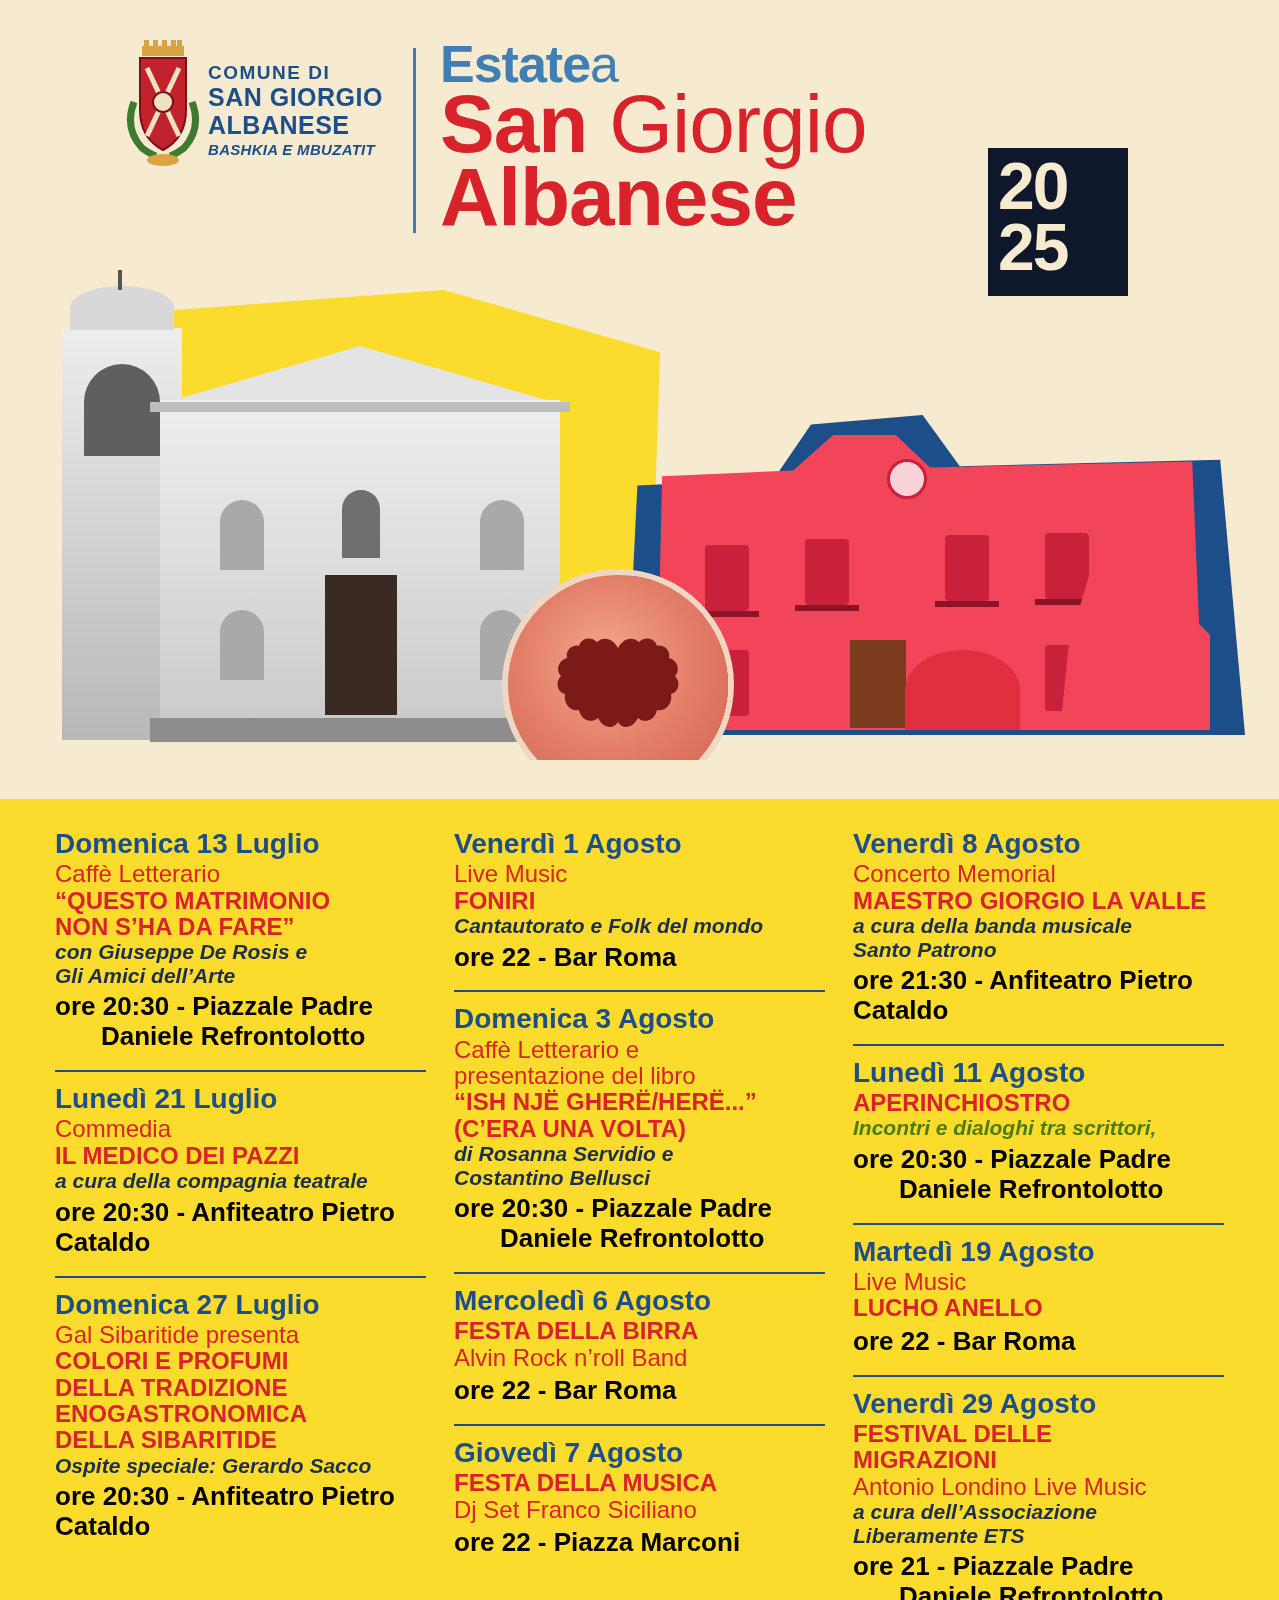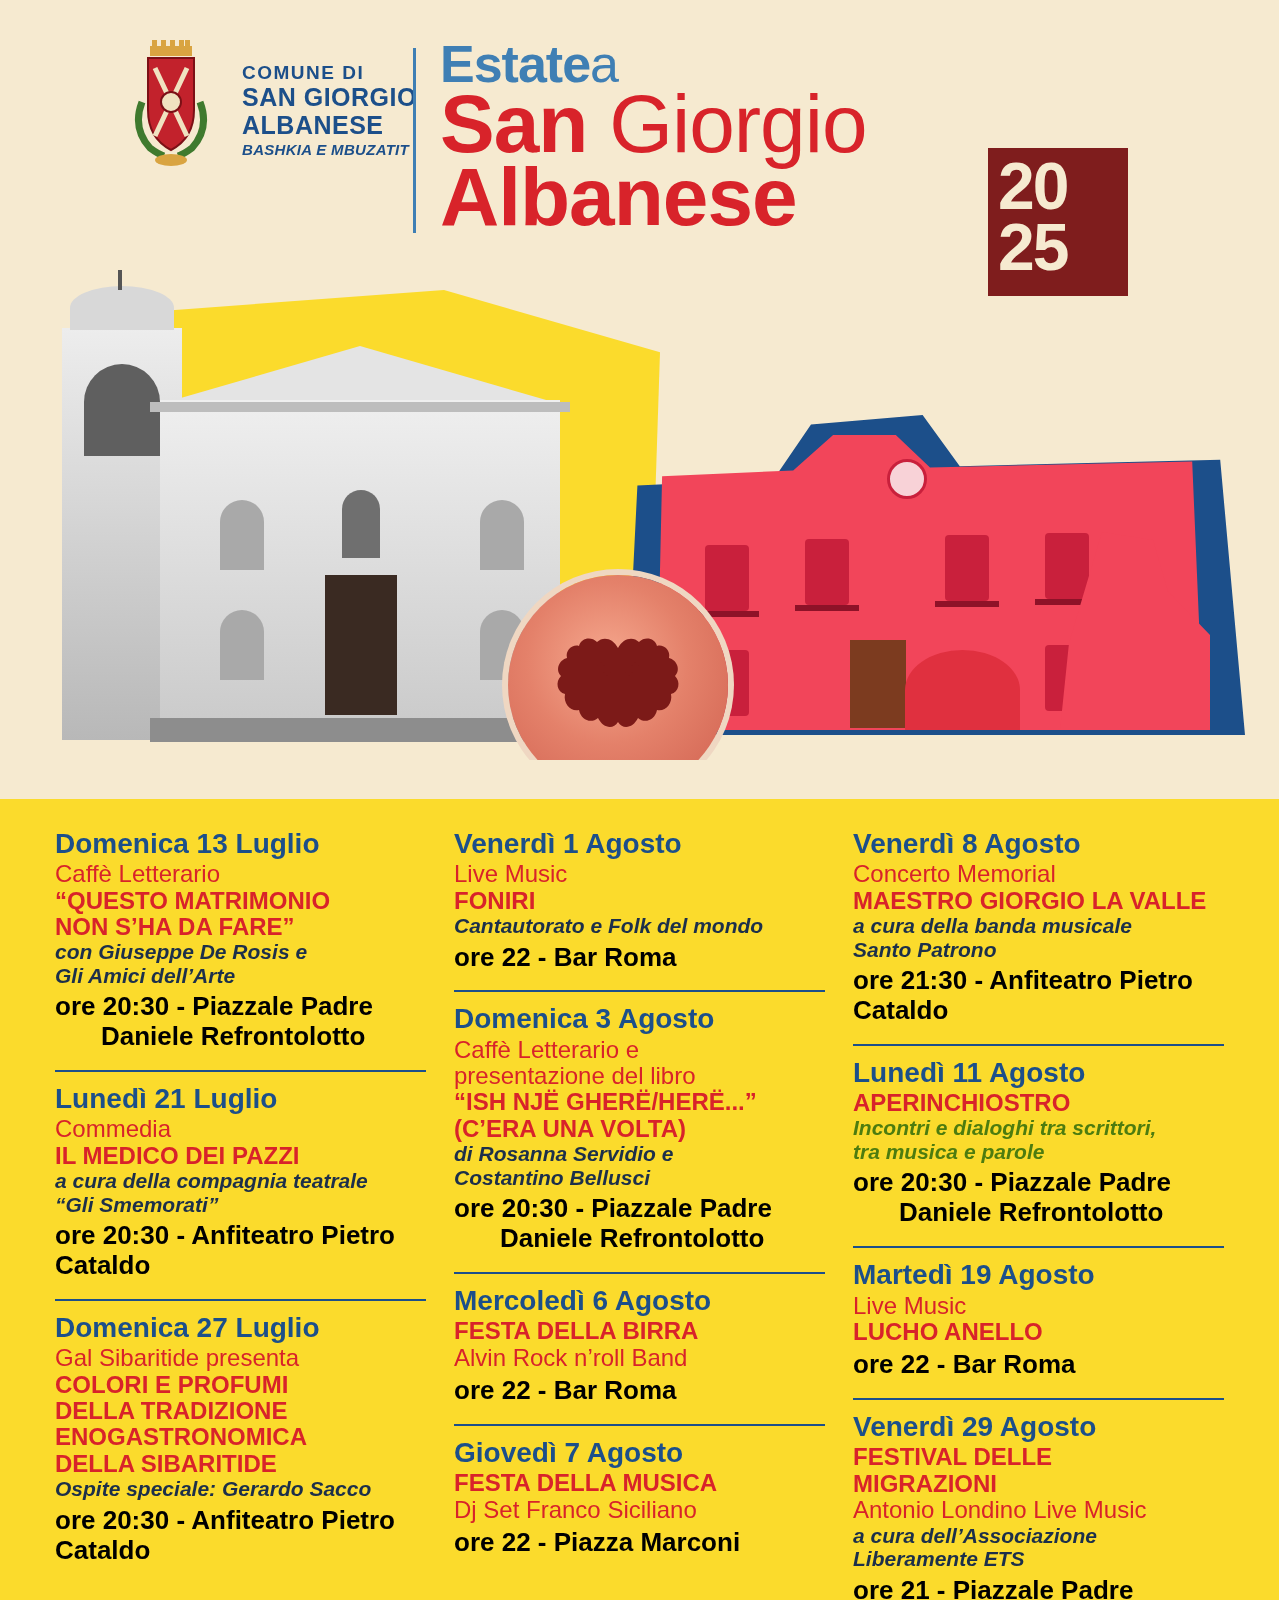"COMUNE DI" .crest-block { gap: 28px -> 2px; left: 128px -> 120px }
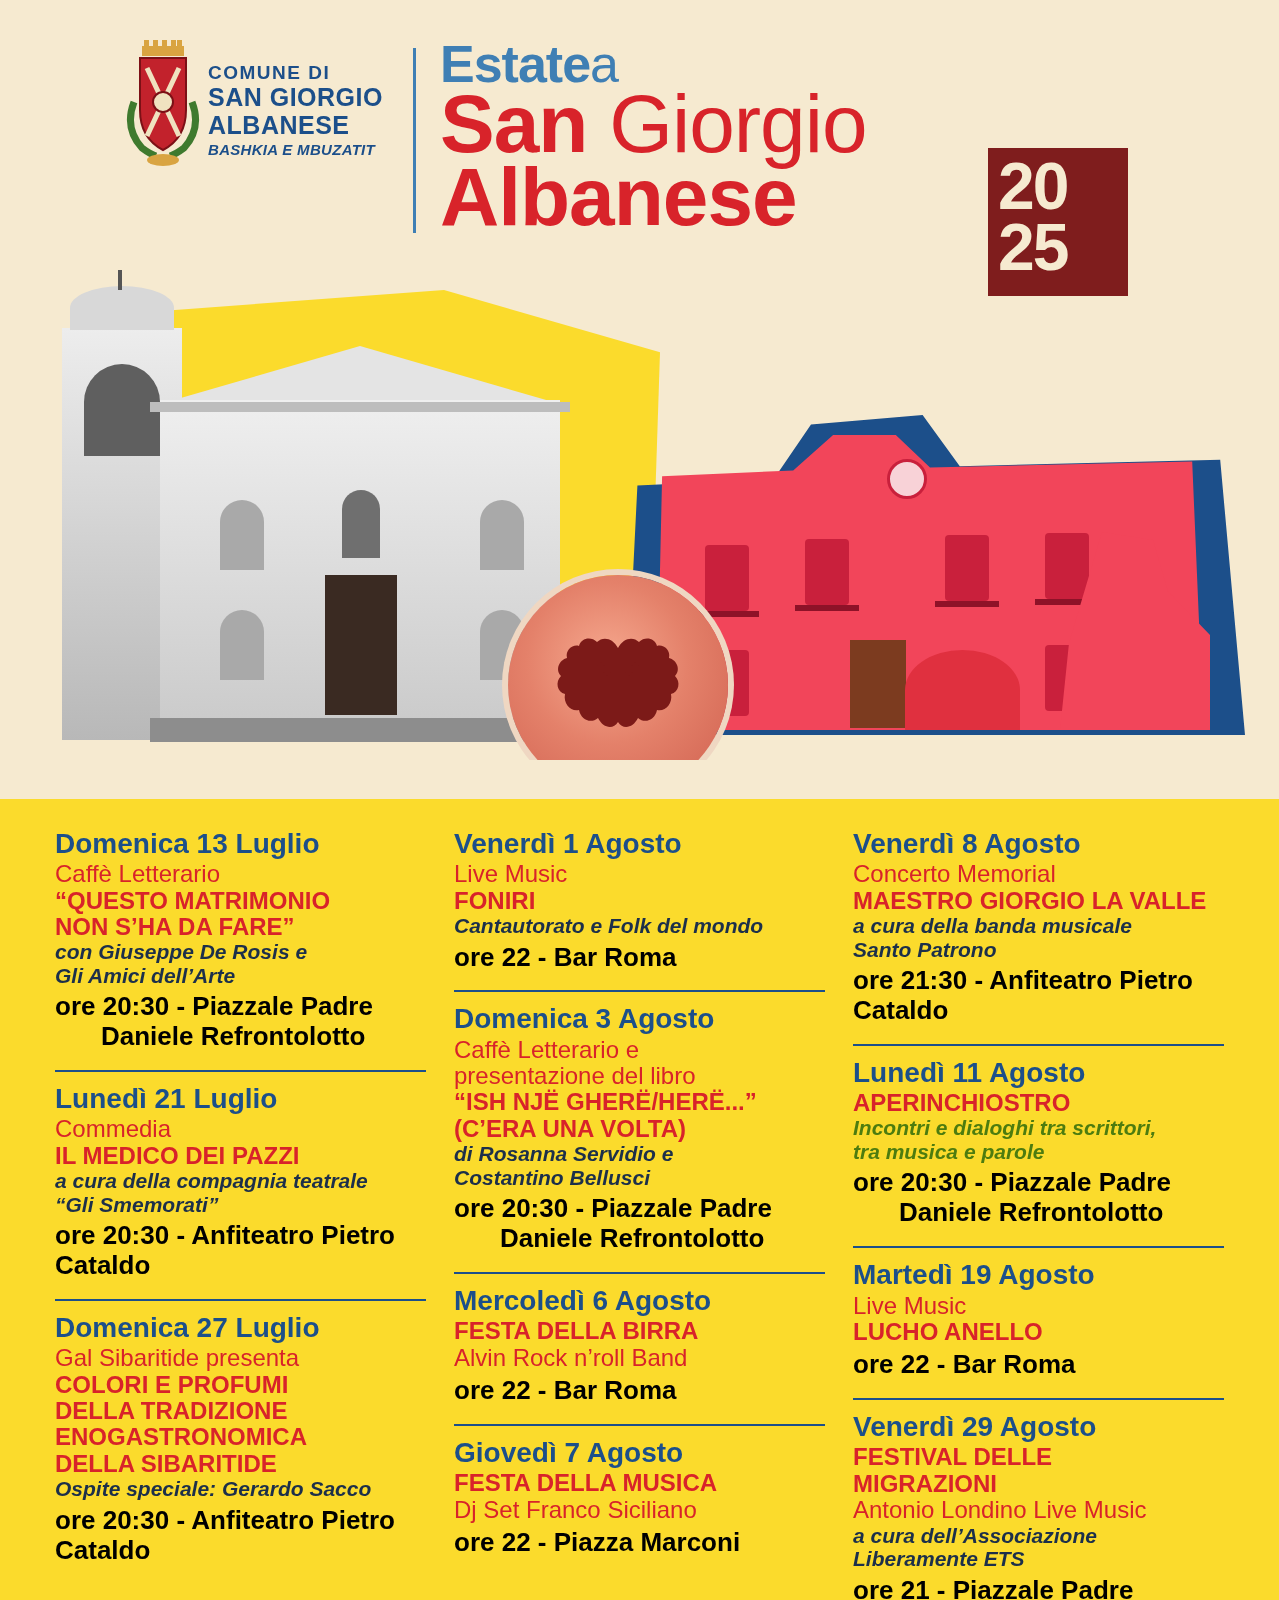"20" .year { background: #7f1d1d -> #0f172a }
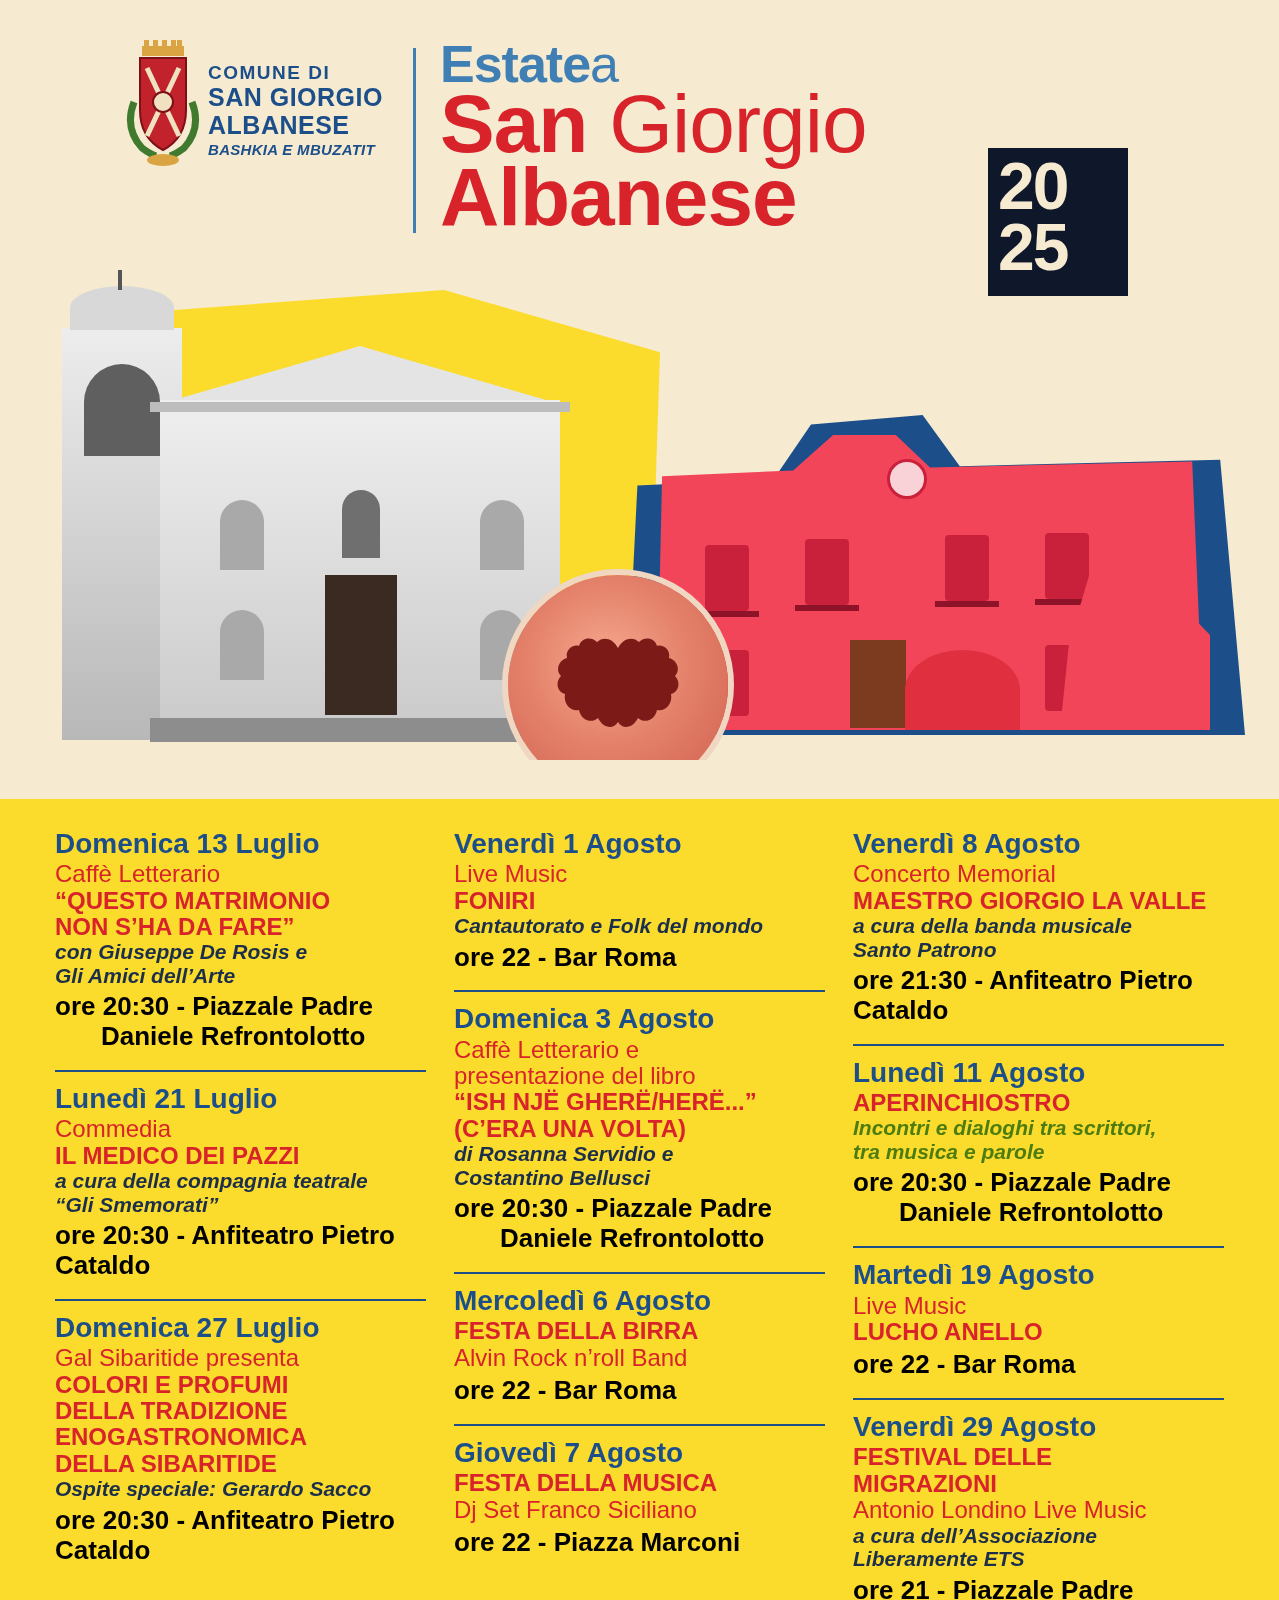"tra musica e parole" div.ev-line { html: <div>tra musica e parole</div> -> none }
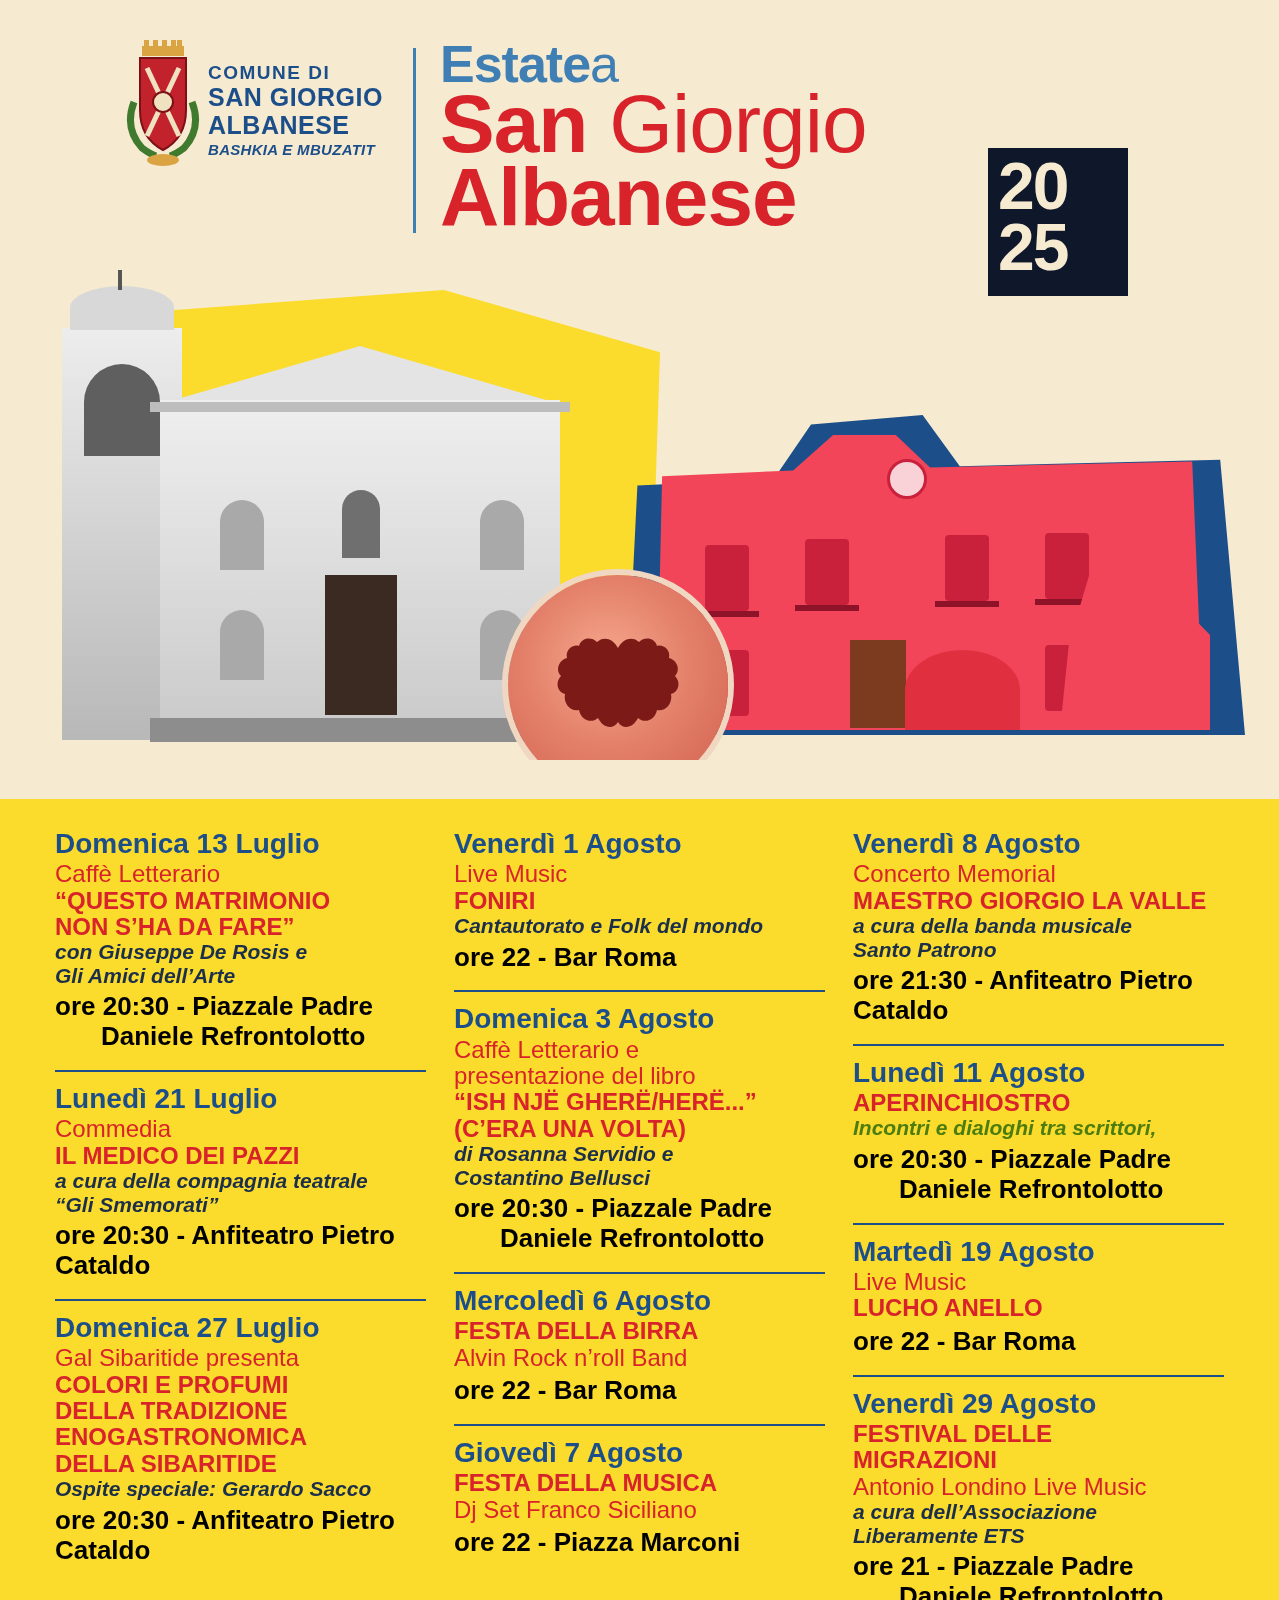"“Gli Smemorati”" div.ev-line { html: <div>“Gli Smemorati”</div> -> none }
